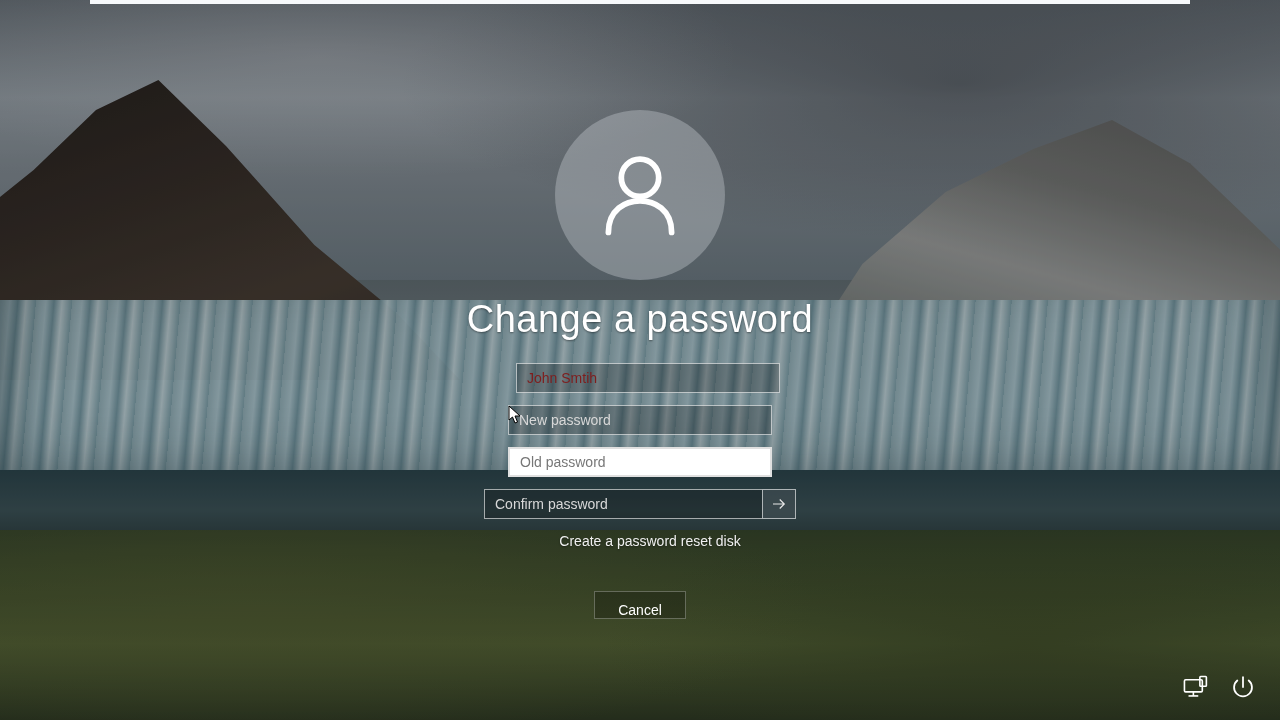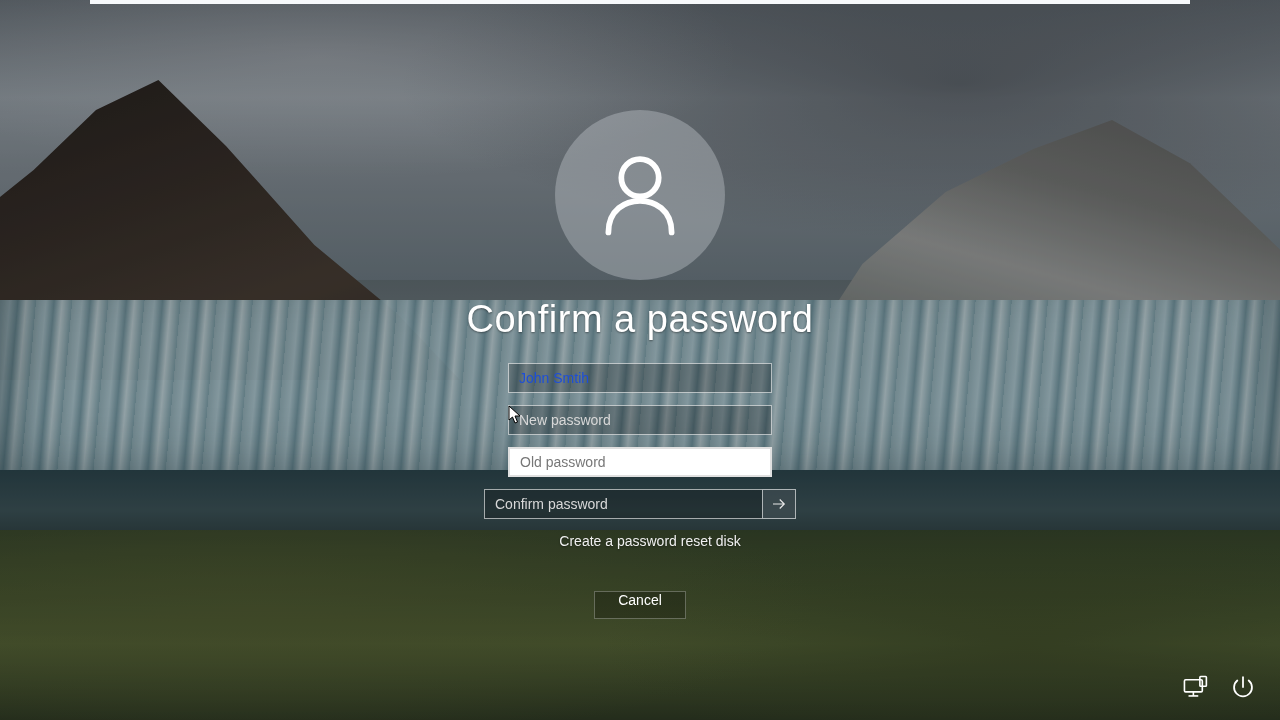"Confirm a password" div.title { text: Confirm -> Change }
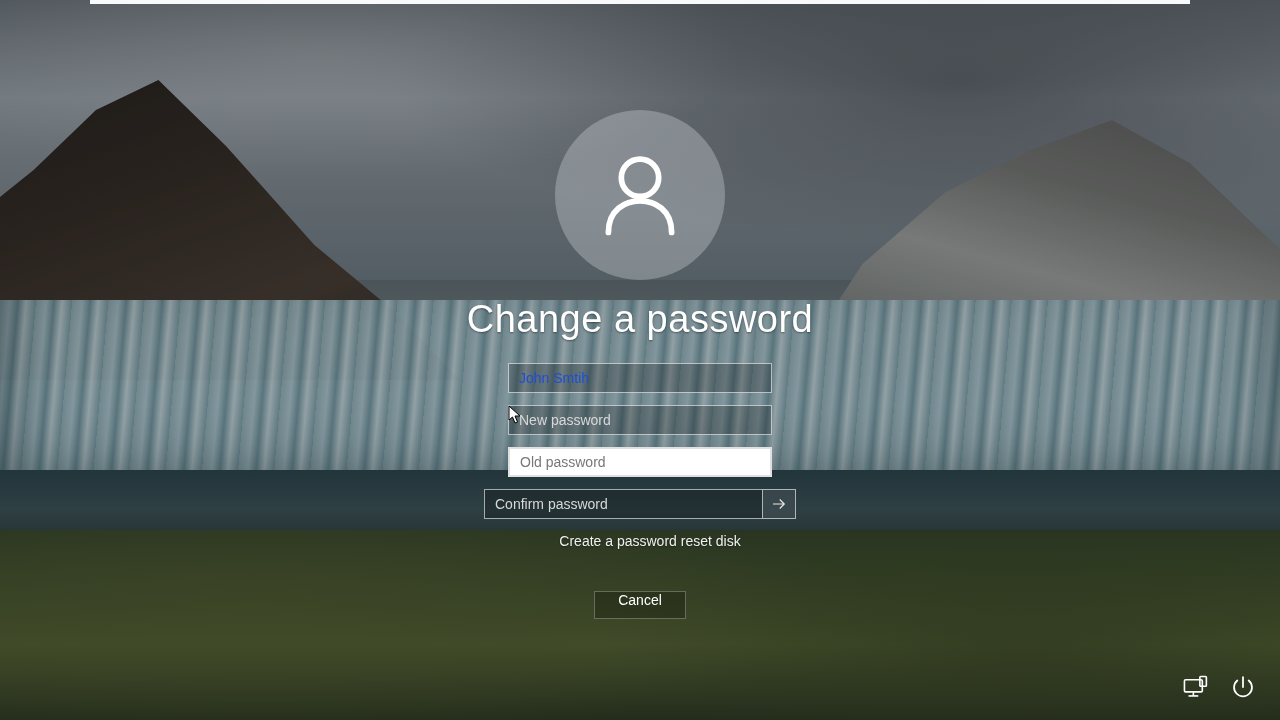"John Smtih" .field.readonly { color: #1d4ed8 -> #7f1d1d; margin-left: none -> 8px }
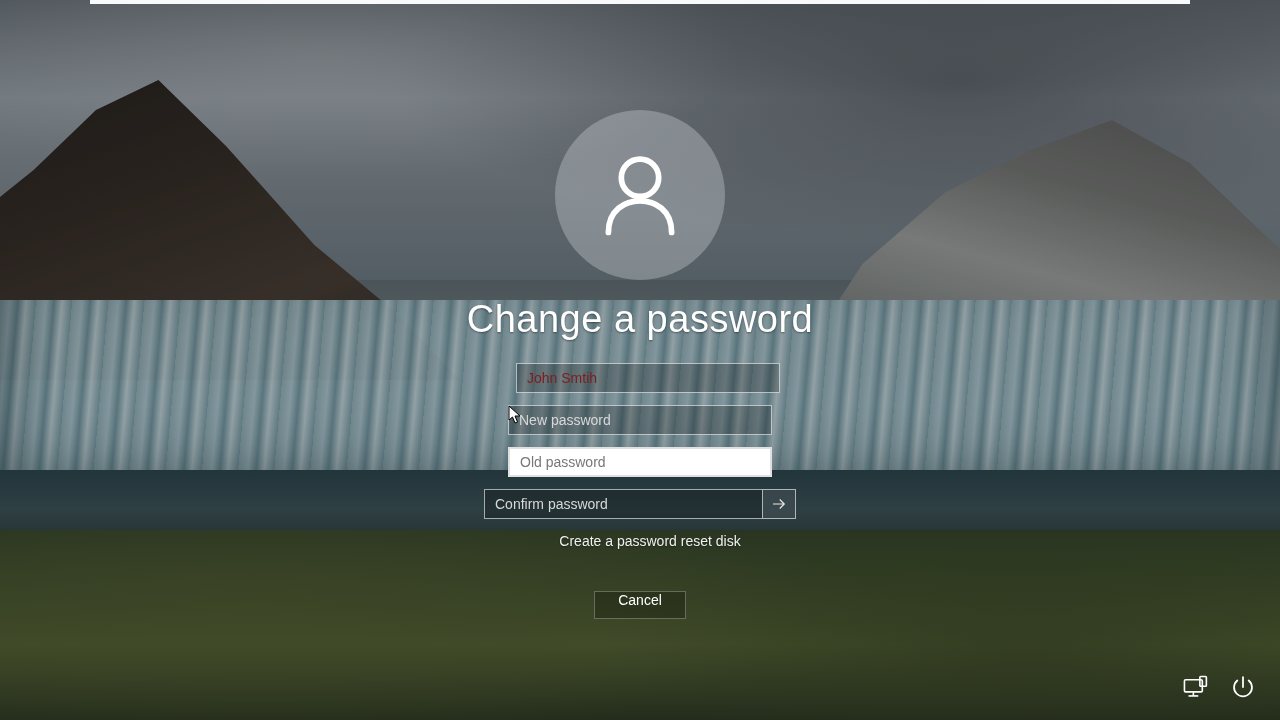"Cancel" .cancel-btn { align-items: flex-start -> flex-end }
